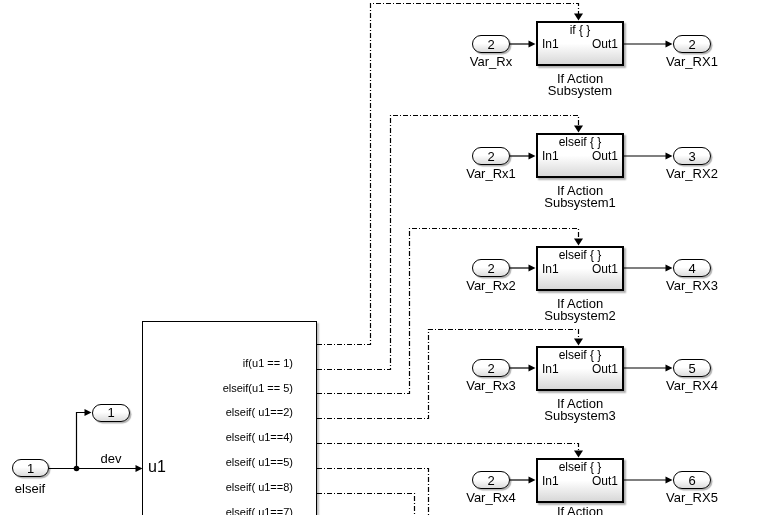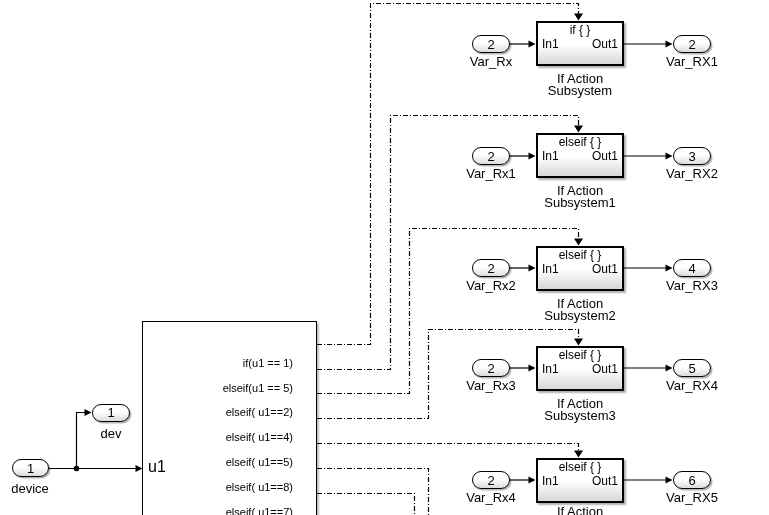"dev" div.caption { top: 427px -> 452px }
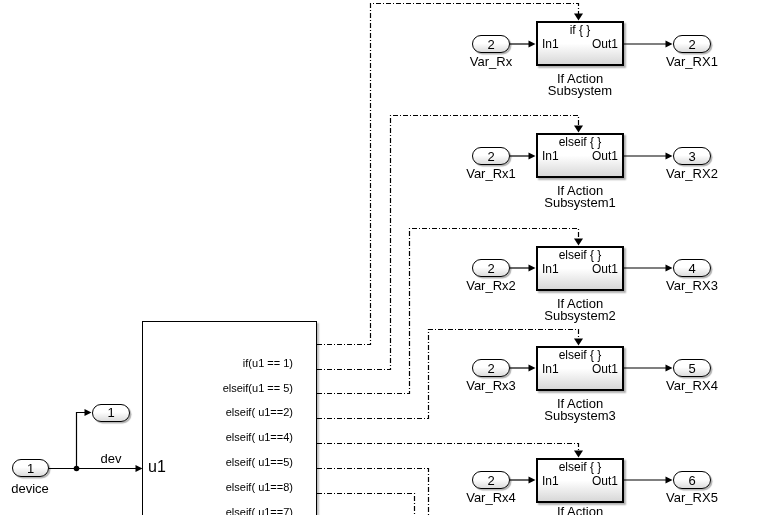"device" div.caption { text: device -> elseif }
